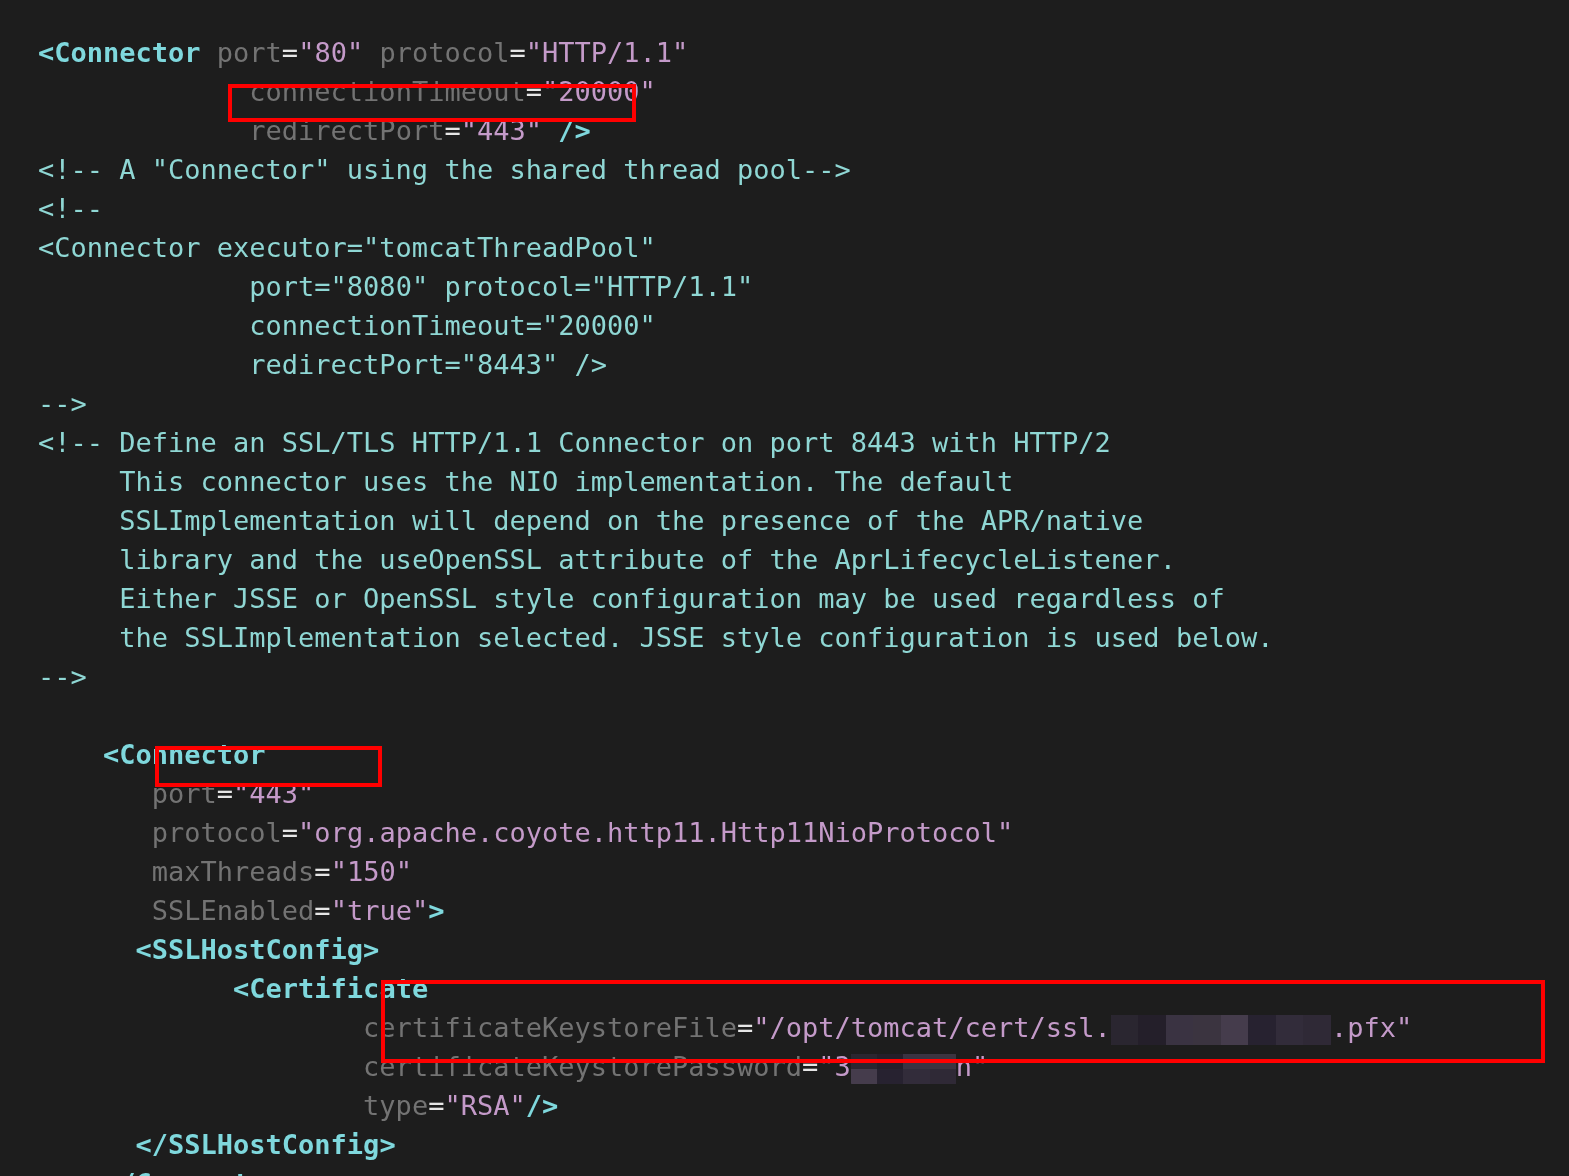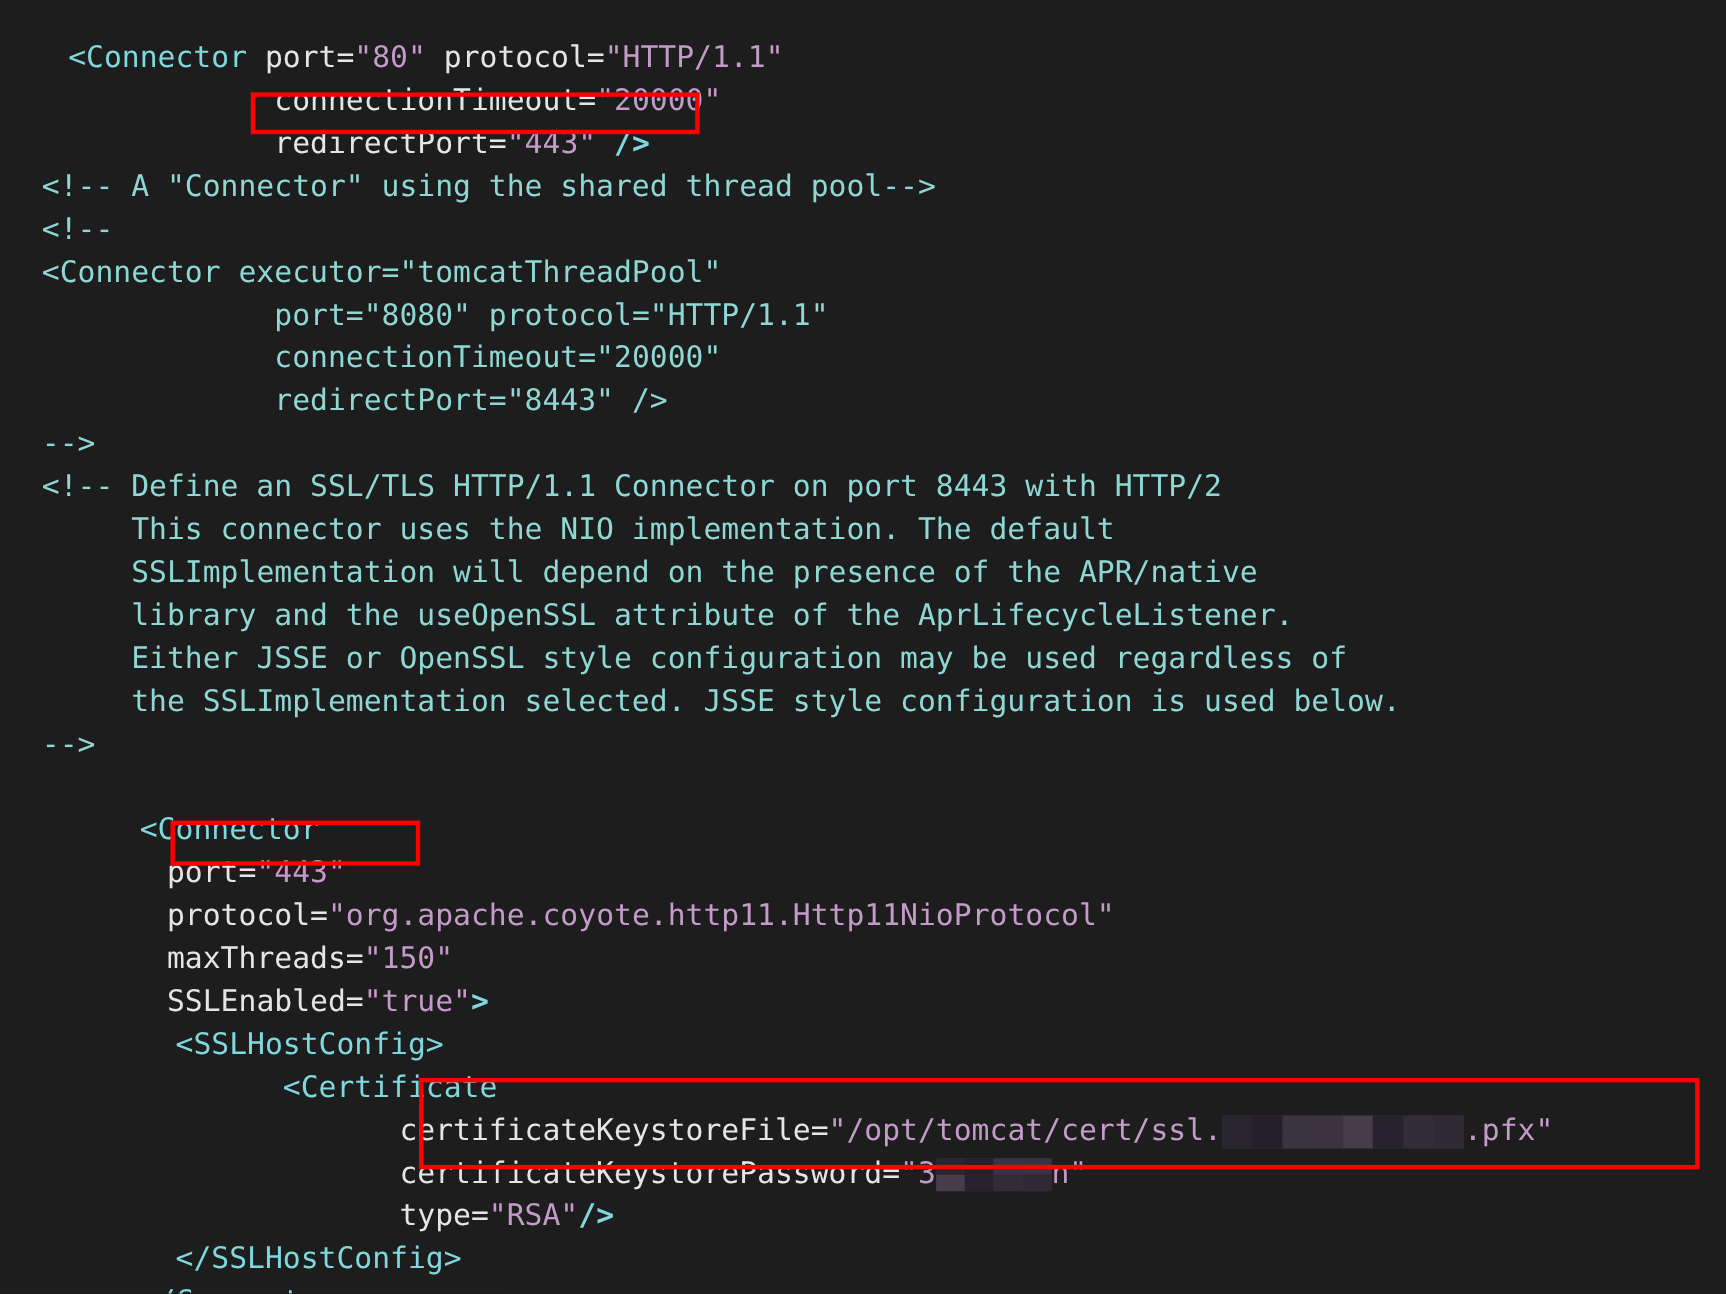"<Connector" .t-tag { font-weight: normal -> bold; margin-left: 24px -> none }
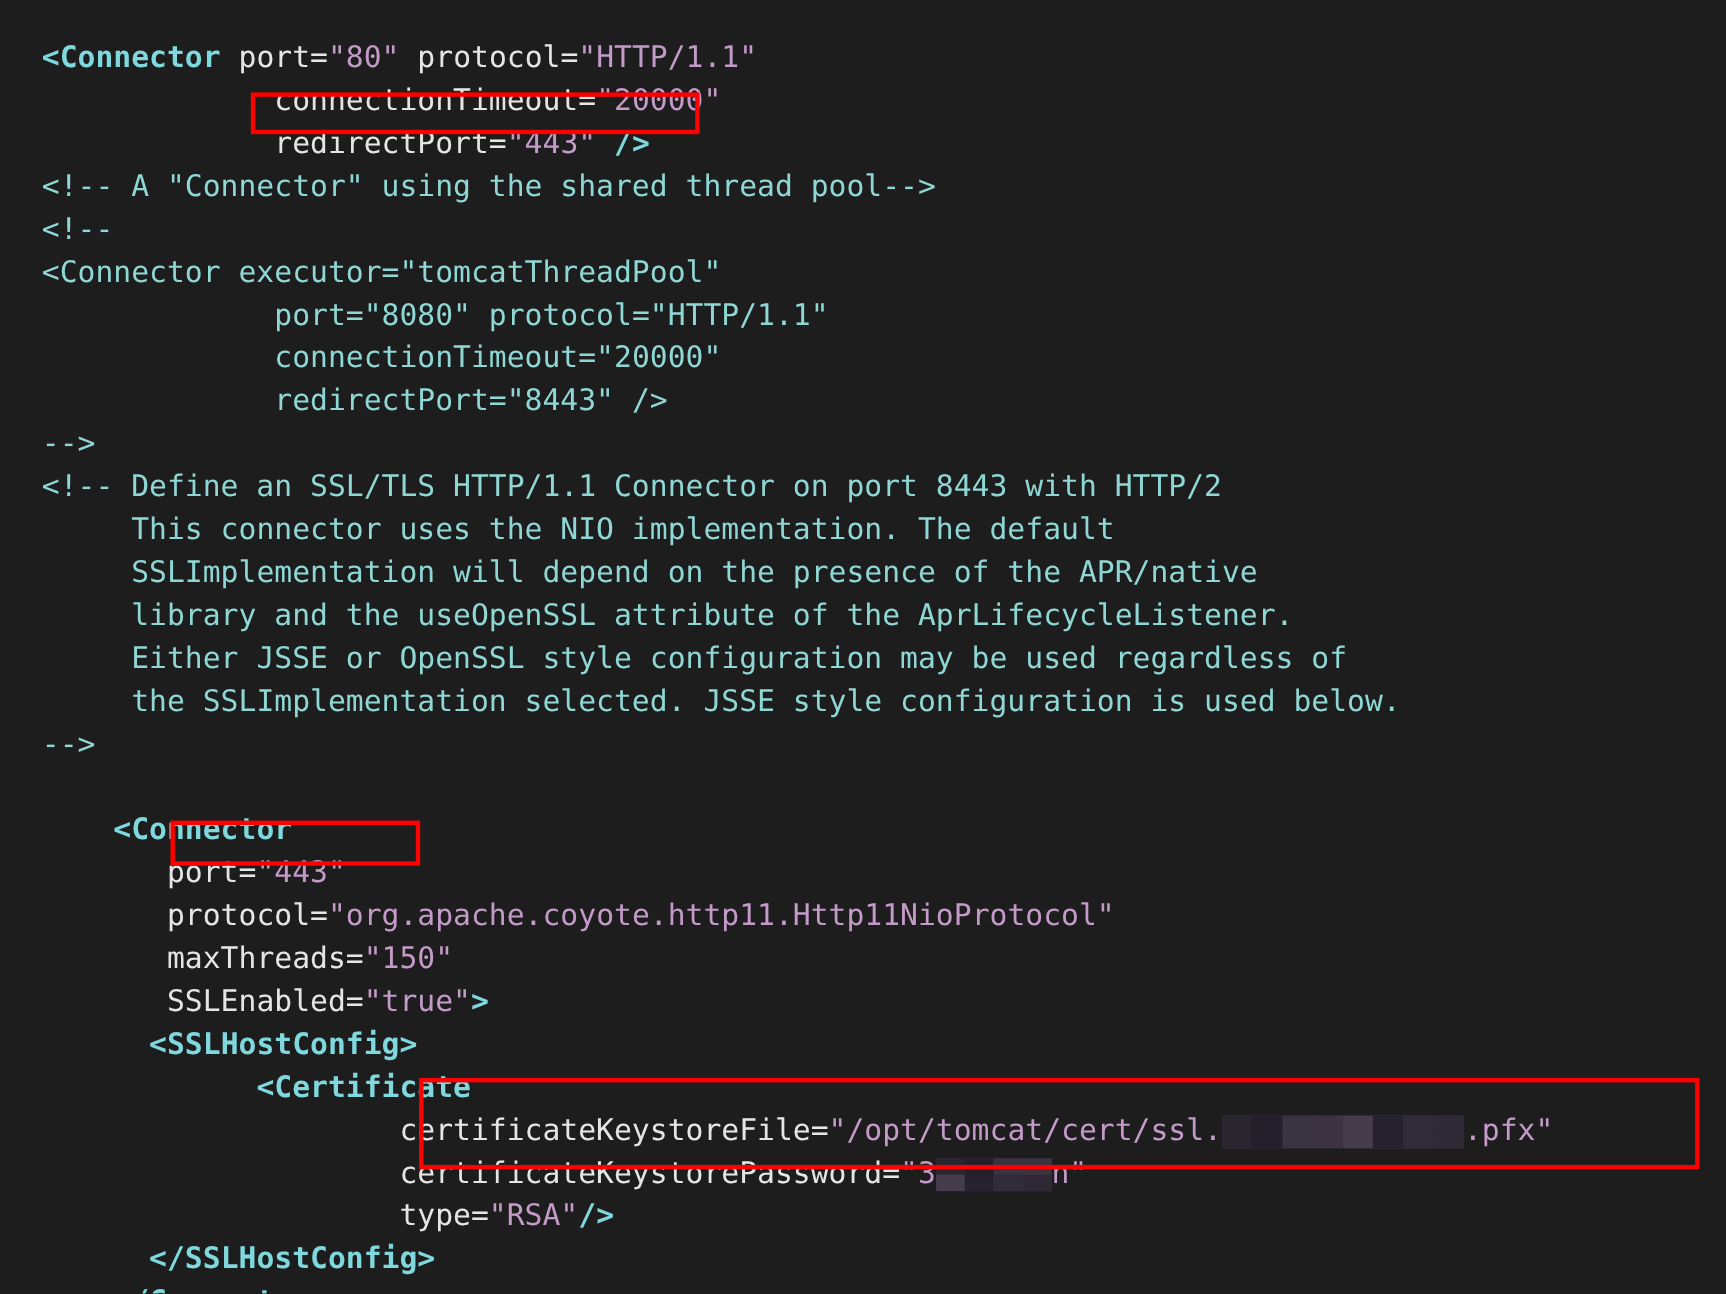"port" .t-attr { color: #e5e5e5 -> #737373 }
